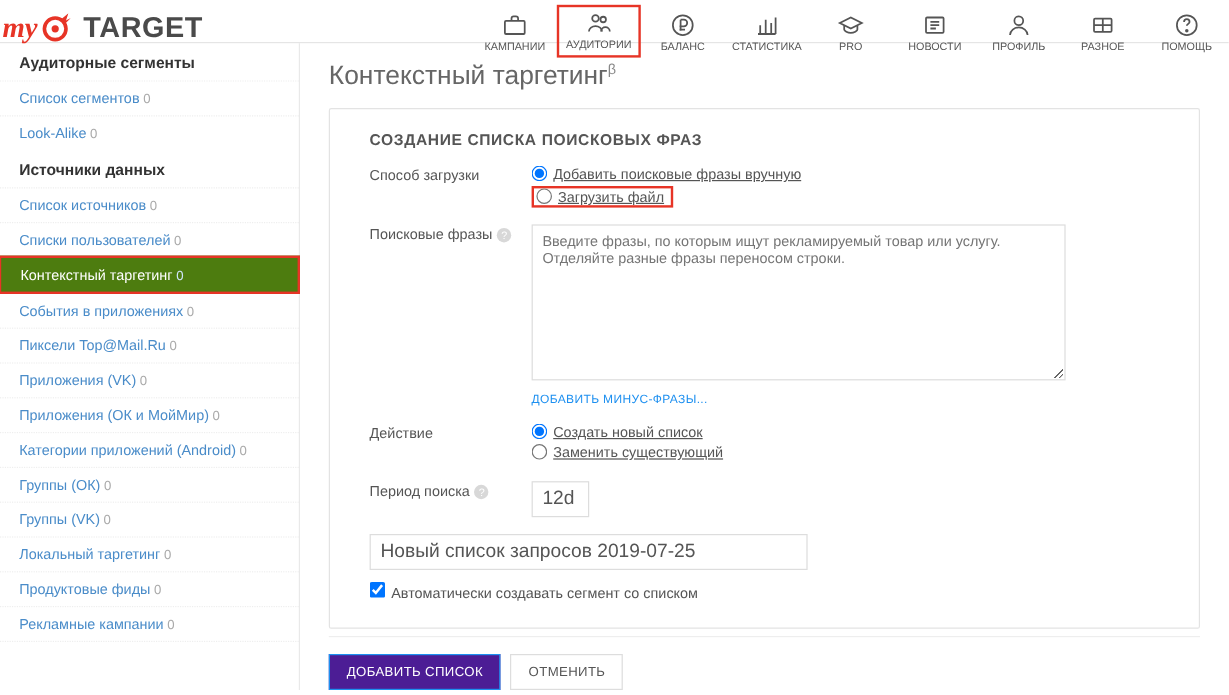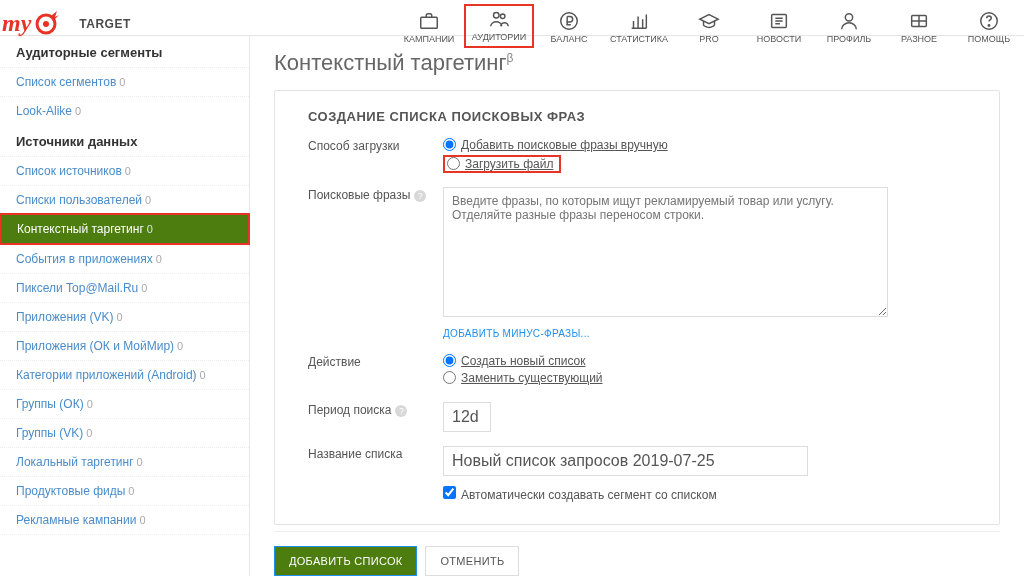"TARGET" .logo .tgt { font-size: 12px -> 24px; margin-left: 20px -> 10px }
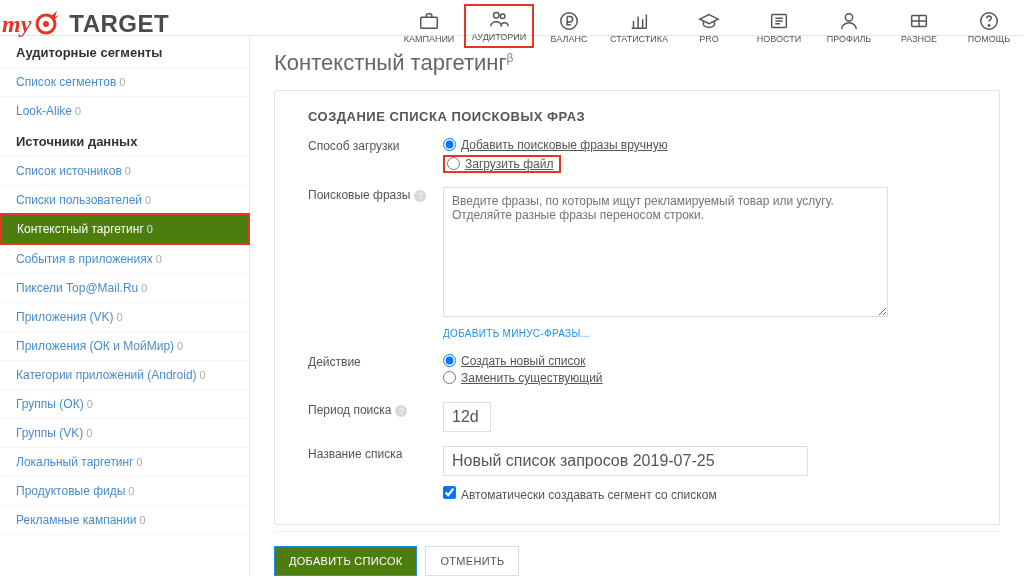"Название списка" div.lbl { html: <div>Название списка</div> -> none }
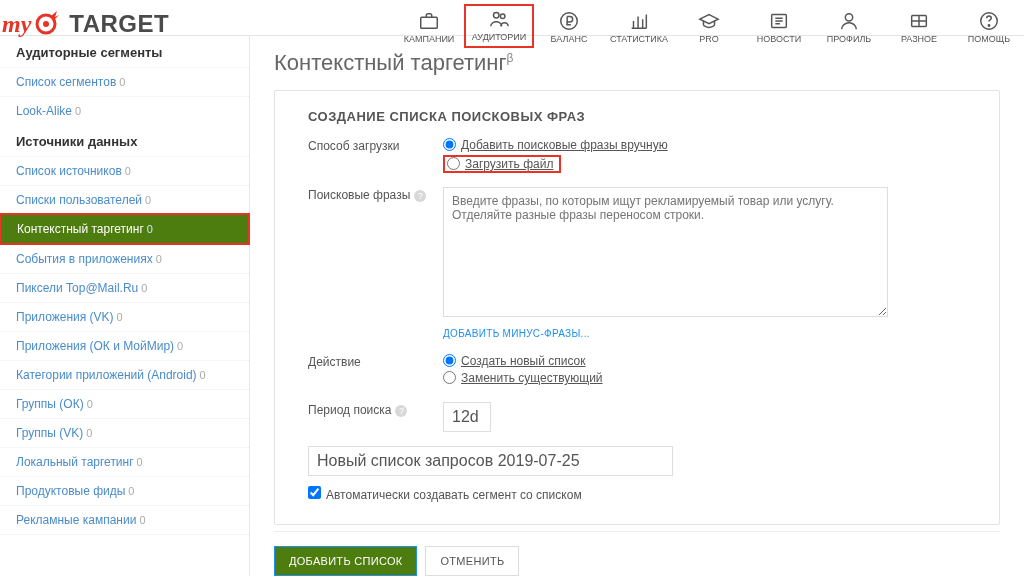"ДОБАВИТЬ СПИСОК" .btn.primary { background: #4d7c0f -> #4c1d95 }
